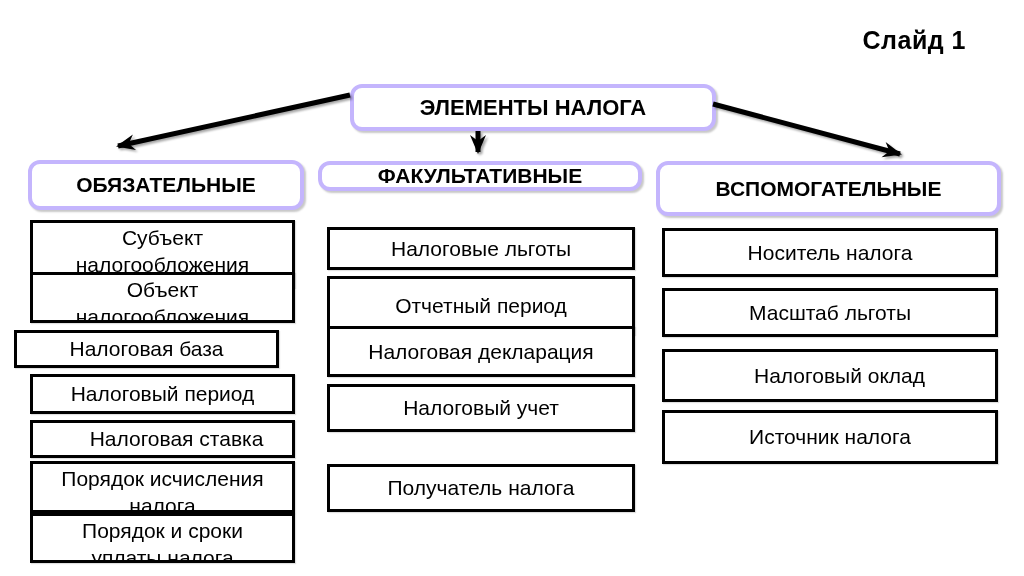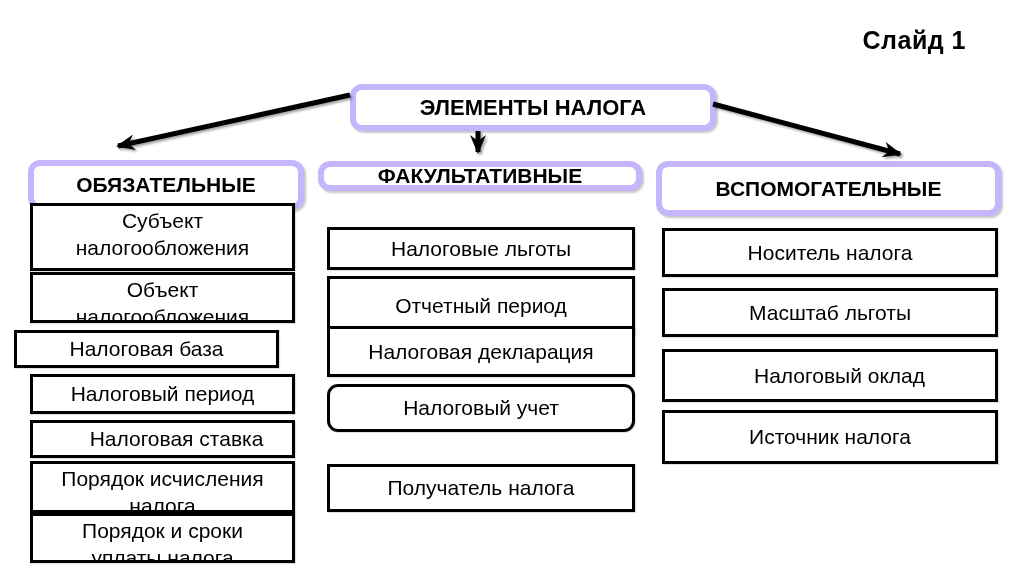"ЭЛЕМЕНТЫ НАЛОГА" .rbox { border: 6px solid #c4b5fd -> 4px solid #c4b5fd }
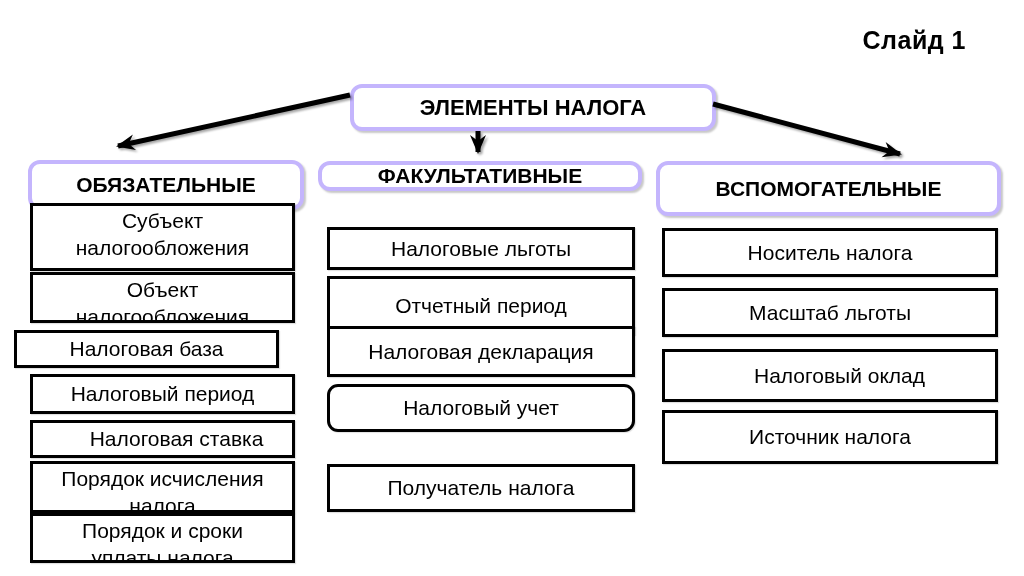"Субъект" div.ibox { top: 203px -> 220px }
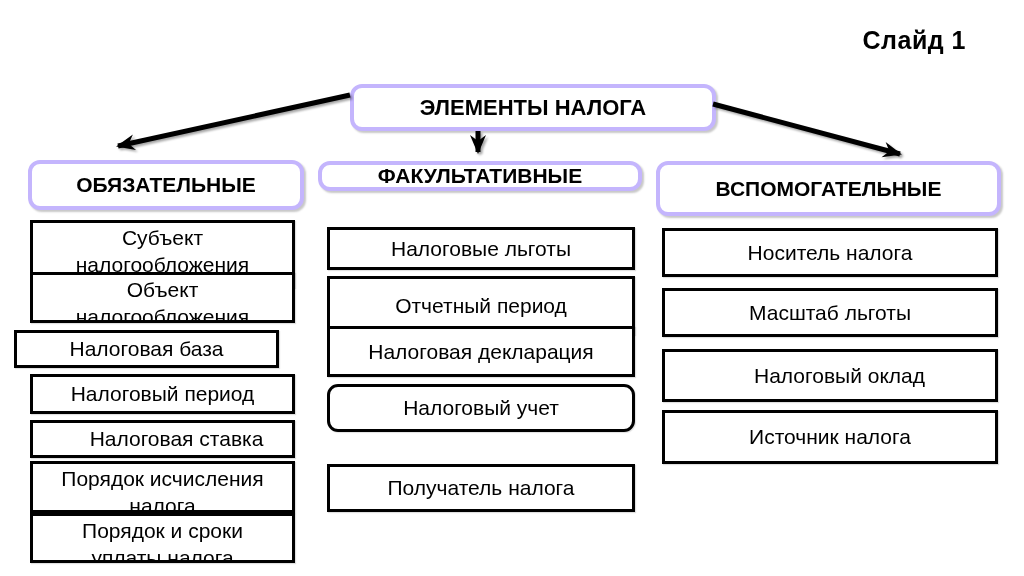"Налоговый учет" div.ibox { border-radius: 11px -> none }
